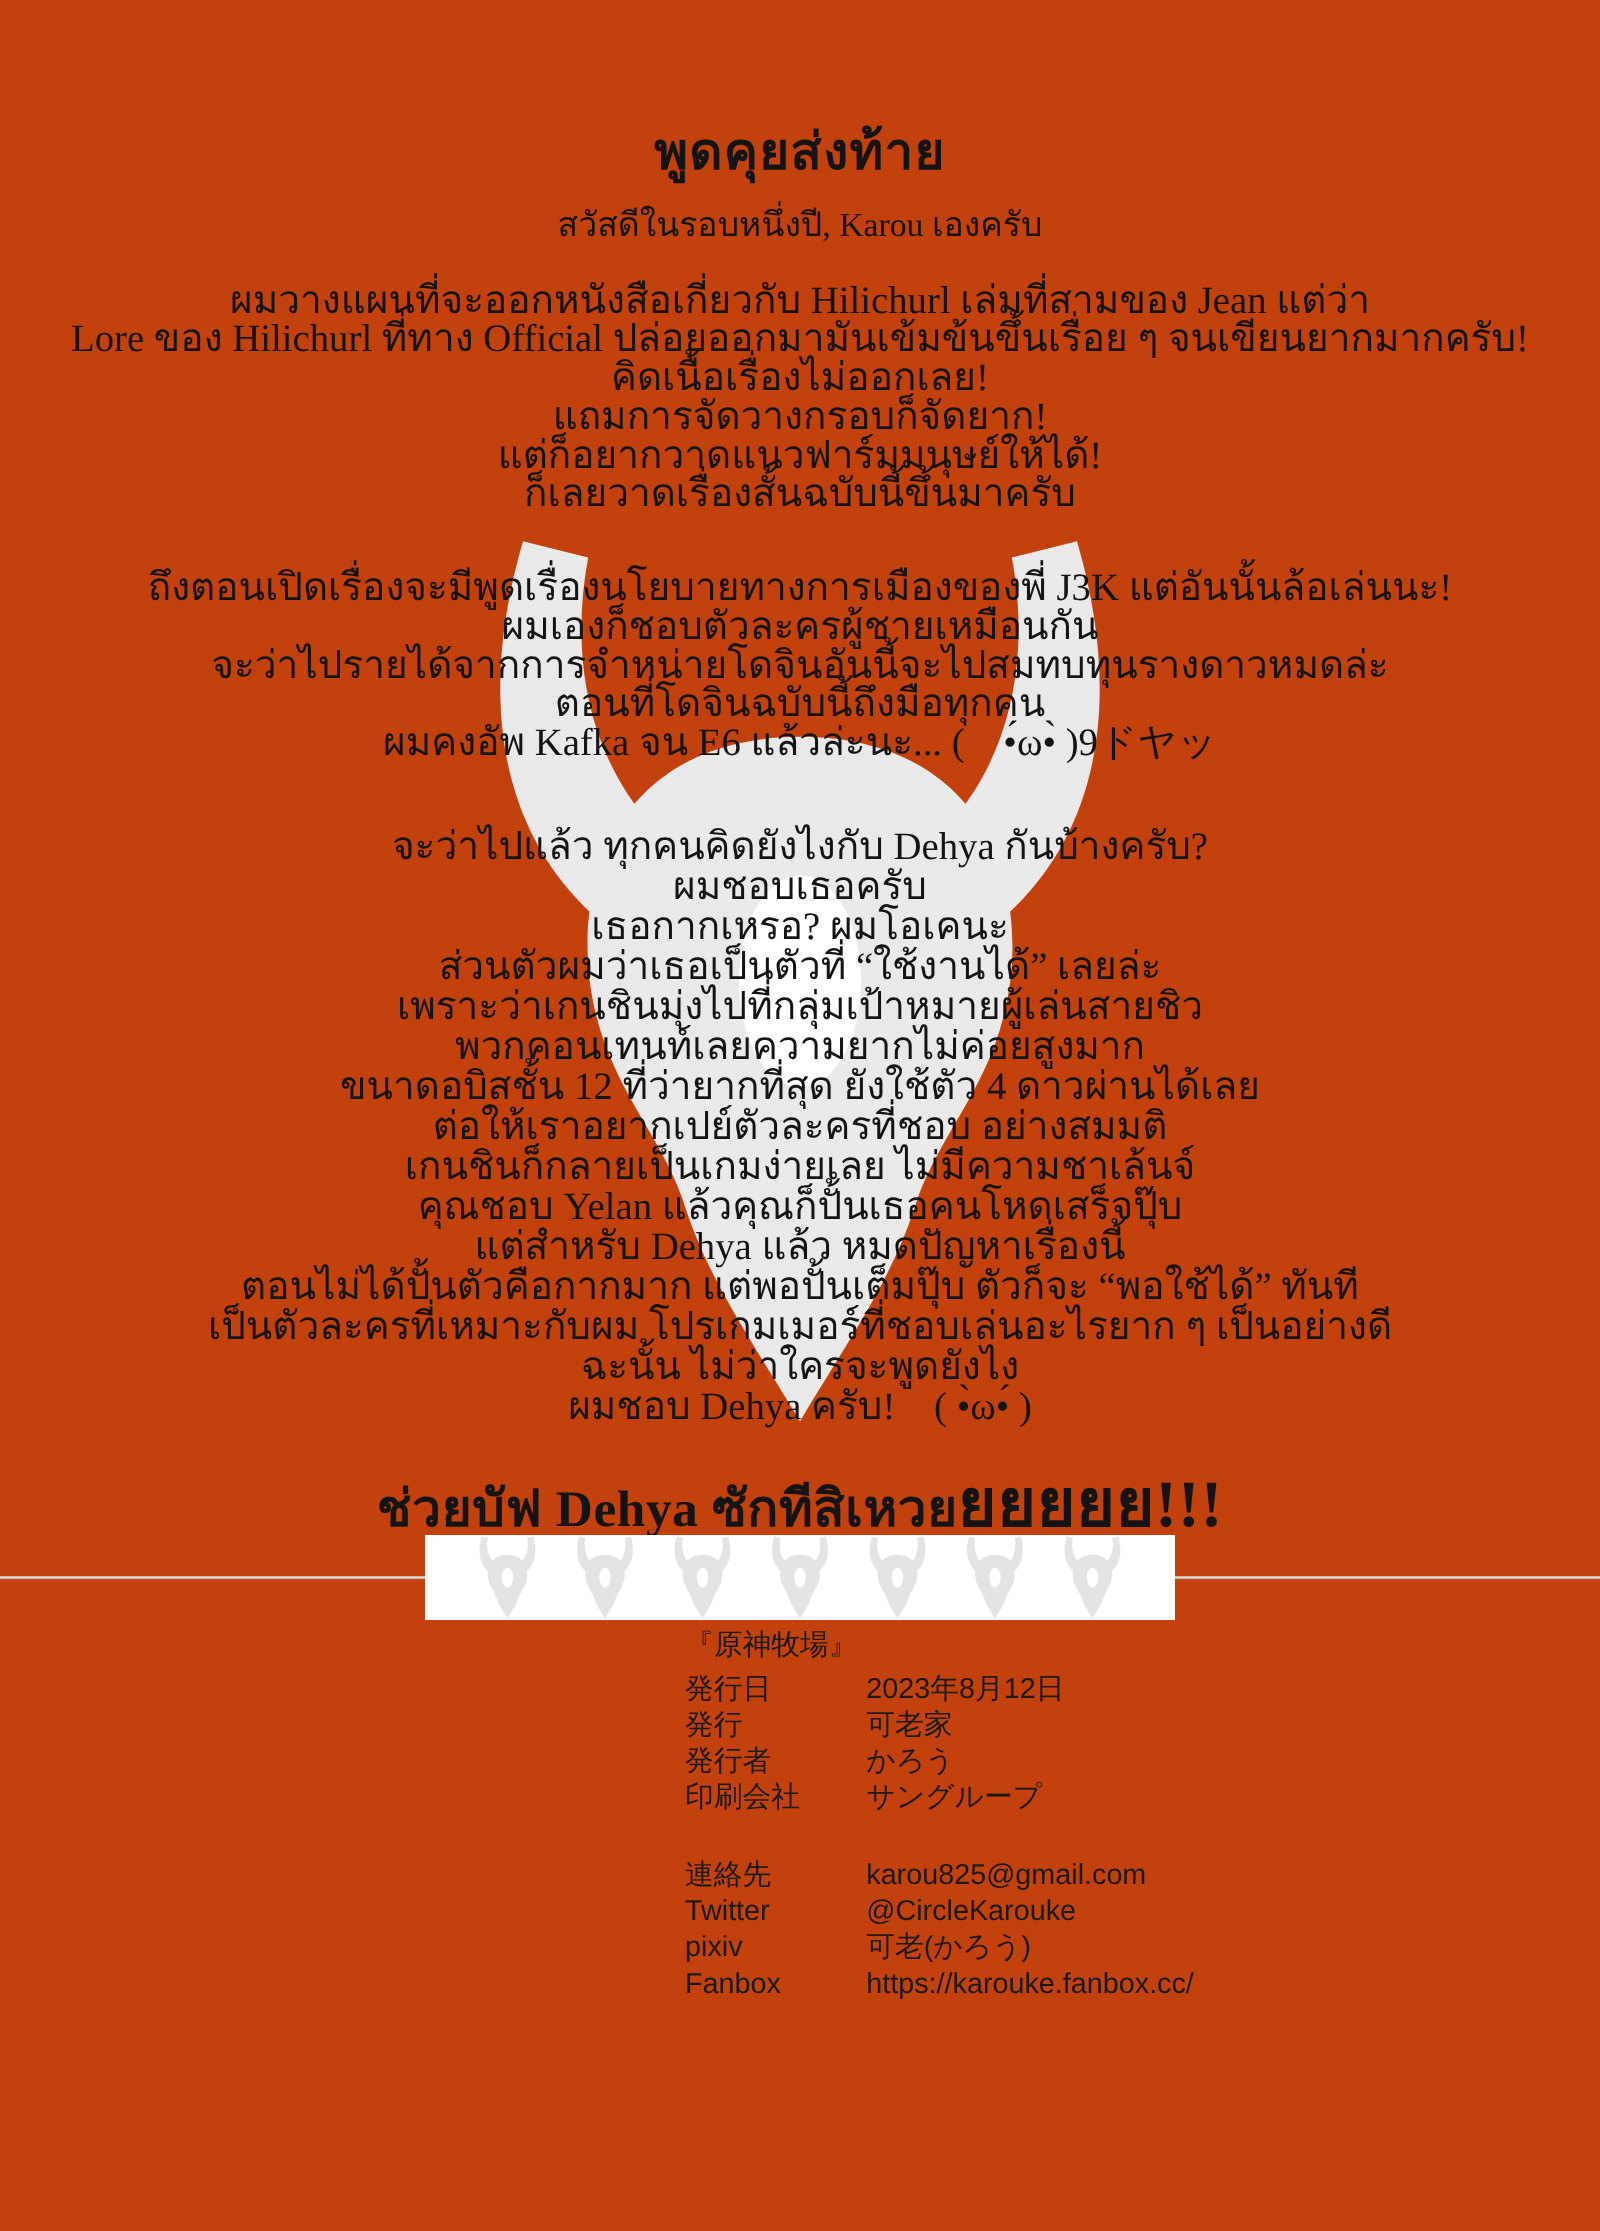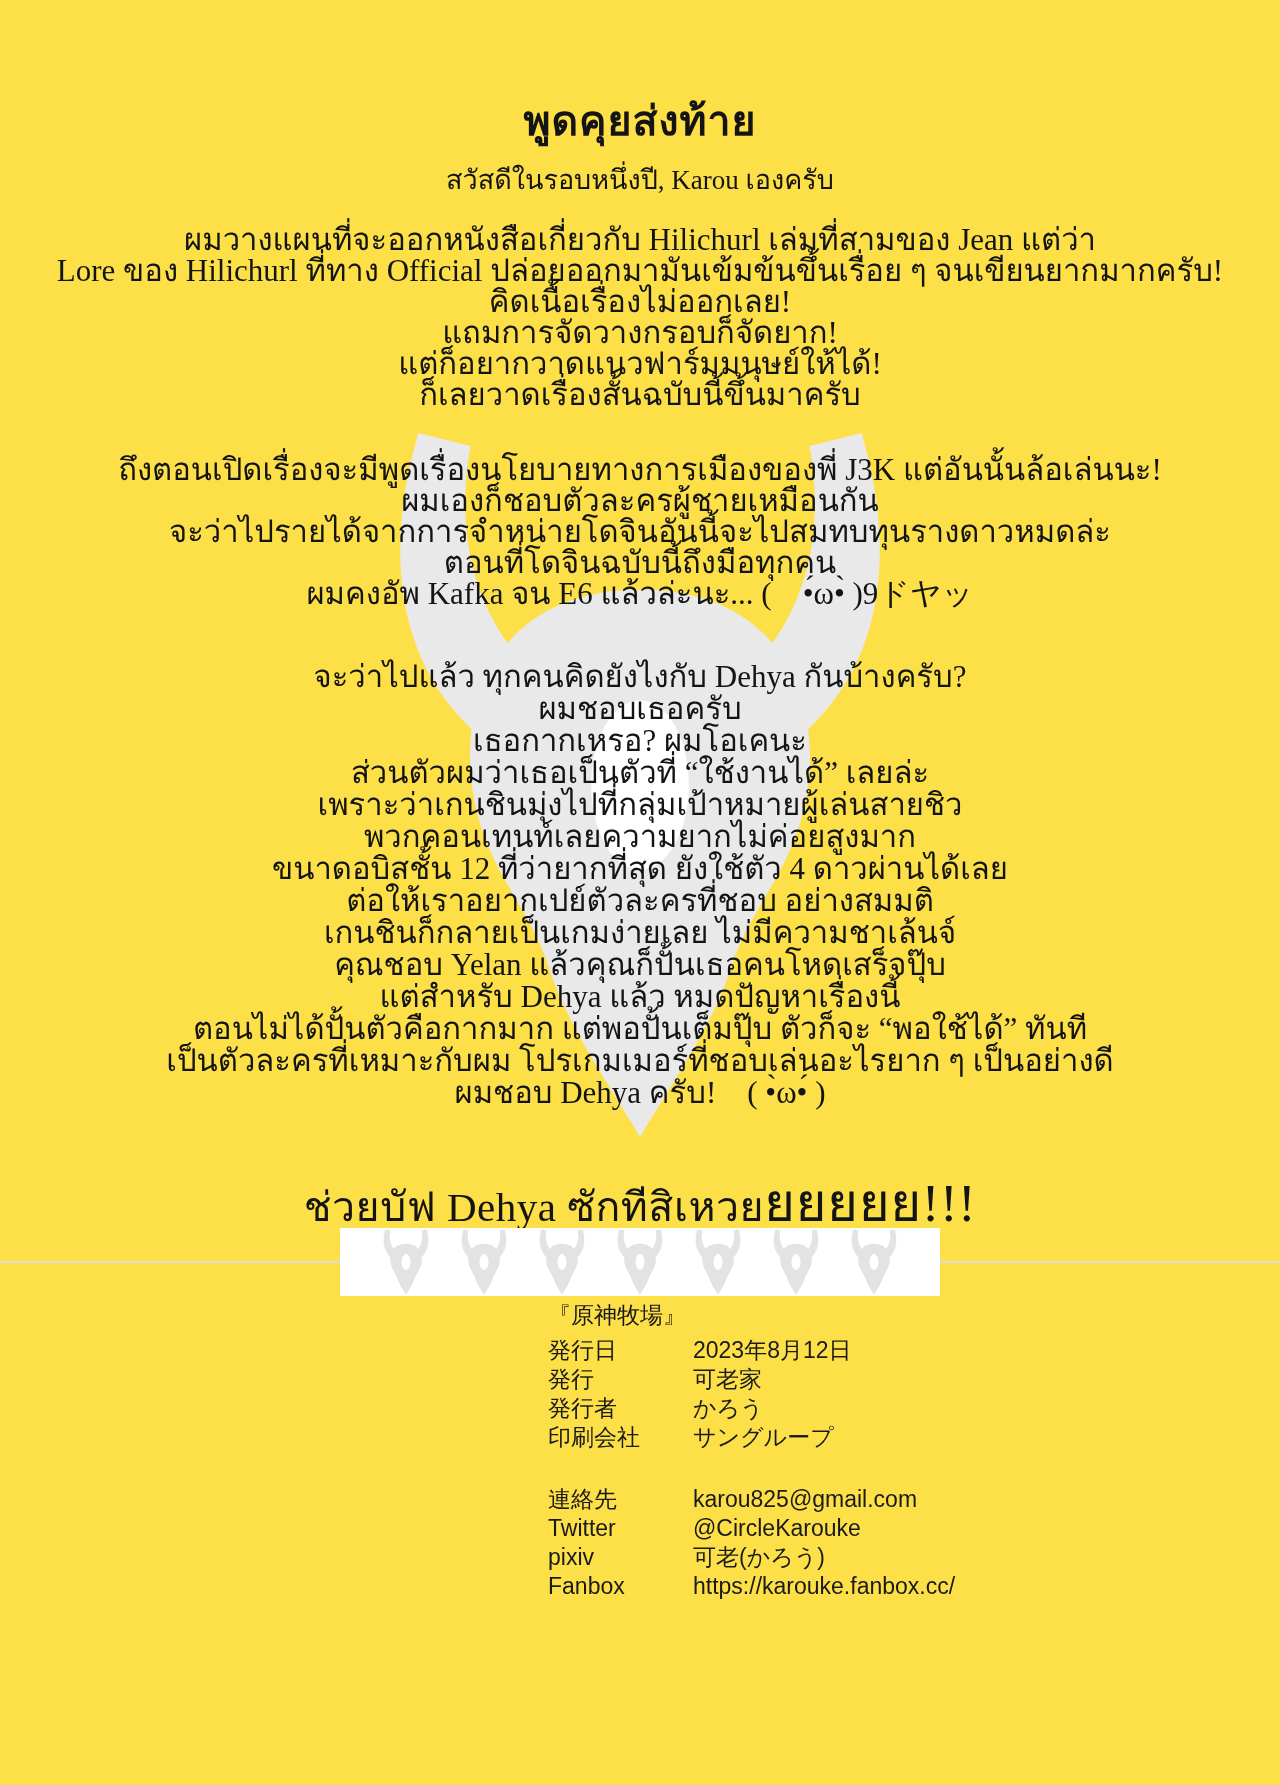"พูดคุยส่งท้าย" .page { background: #fde047 -> #c2410c }
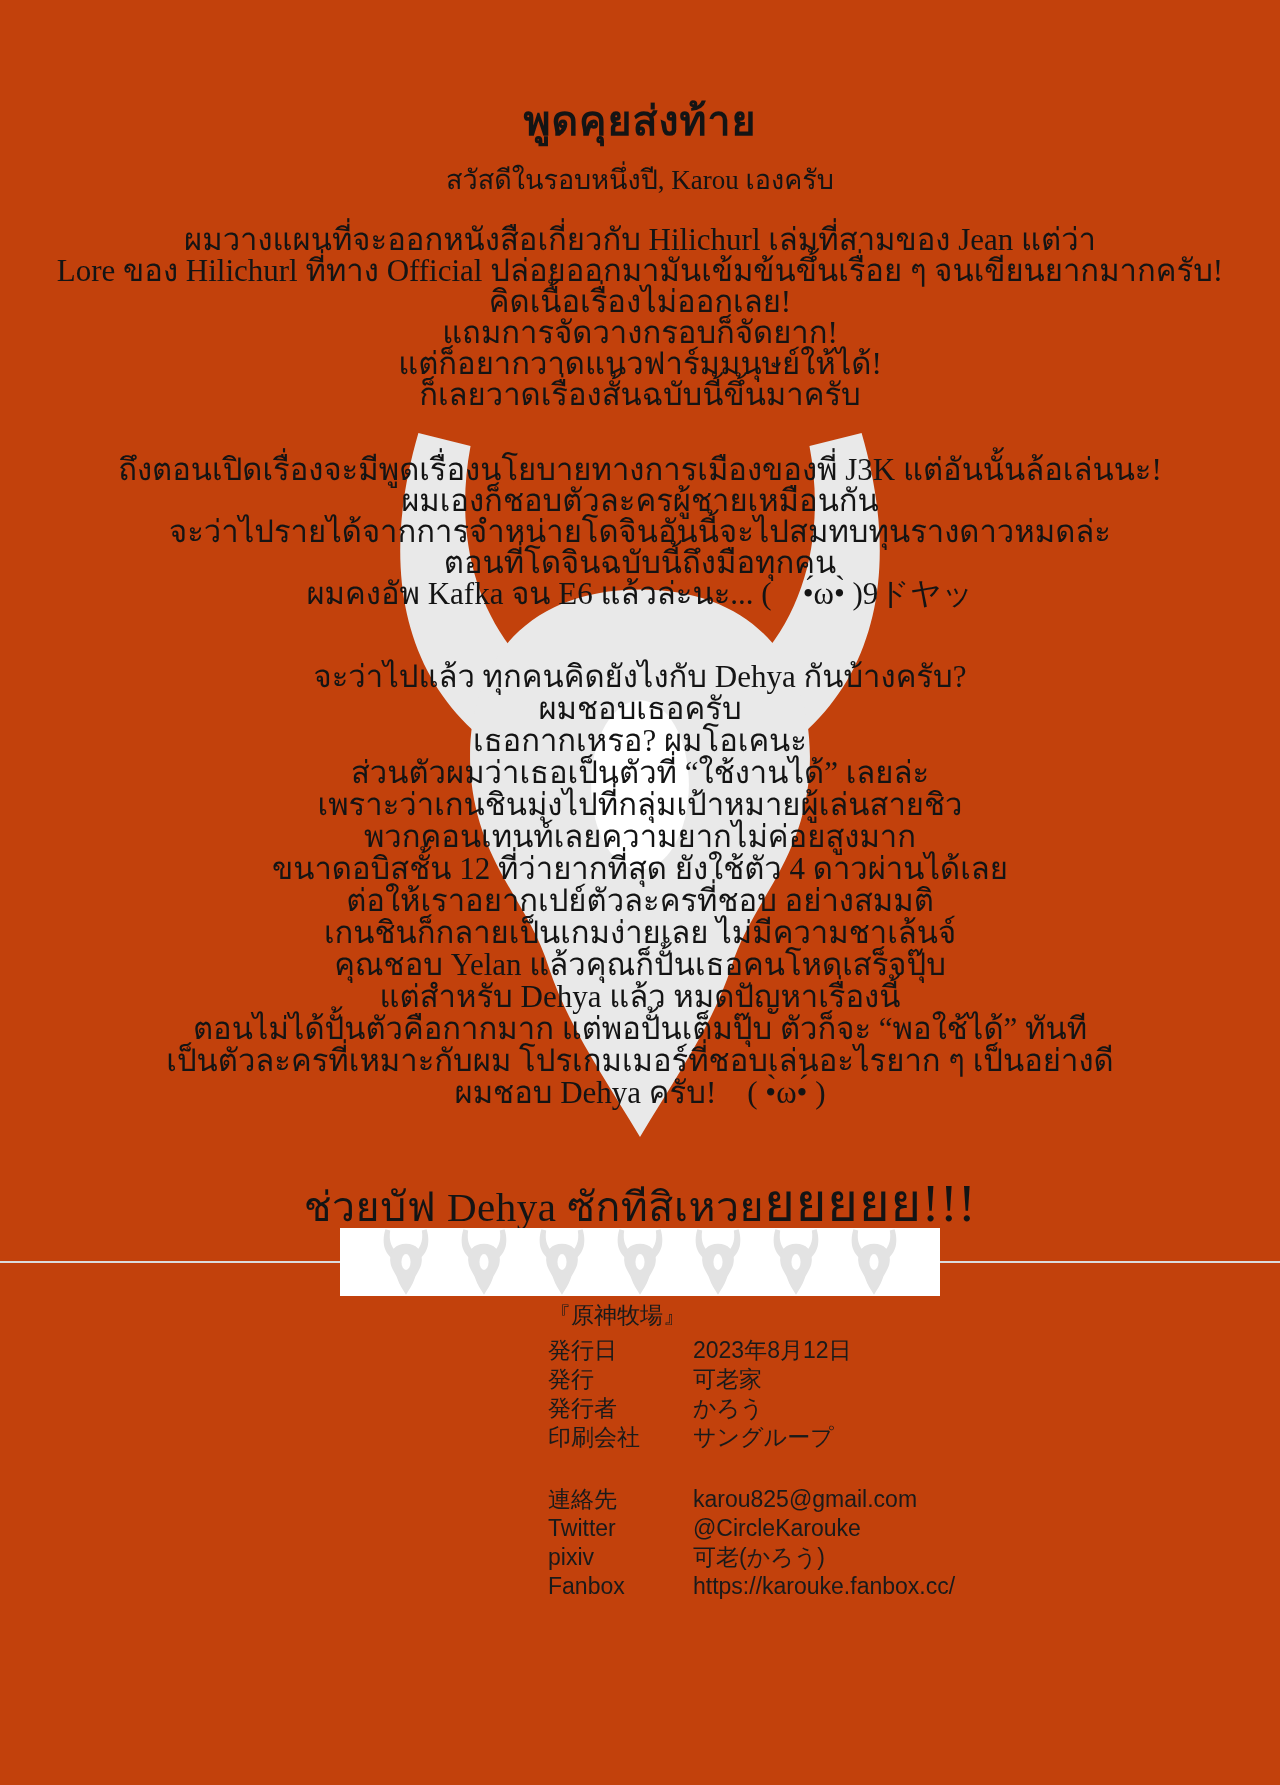"ฉะนั้น ไม่ว่าใครจะพูดยังไง" div { html: none -> <div>ฉะนั้น ไม่ว่าใครจะพูดยังไง</div> }
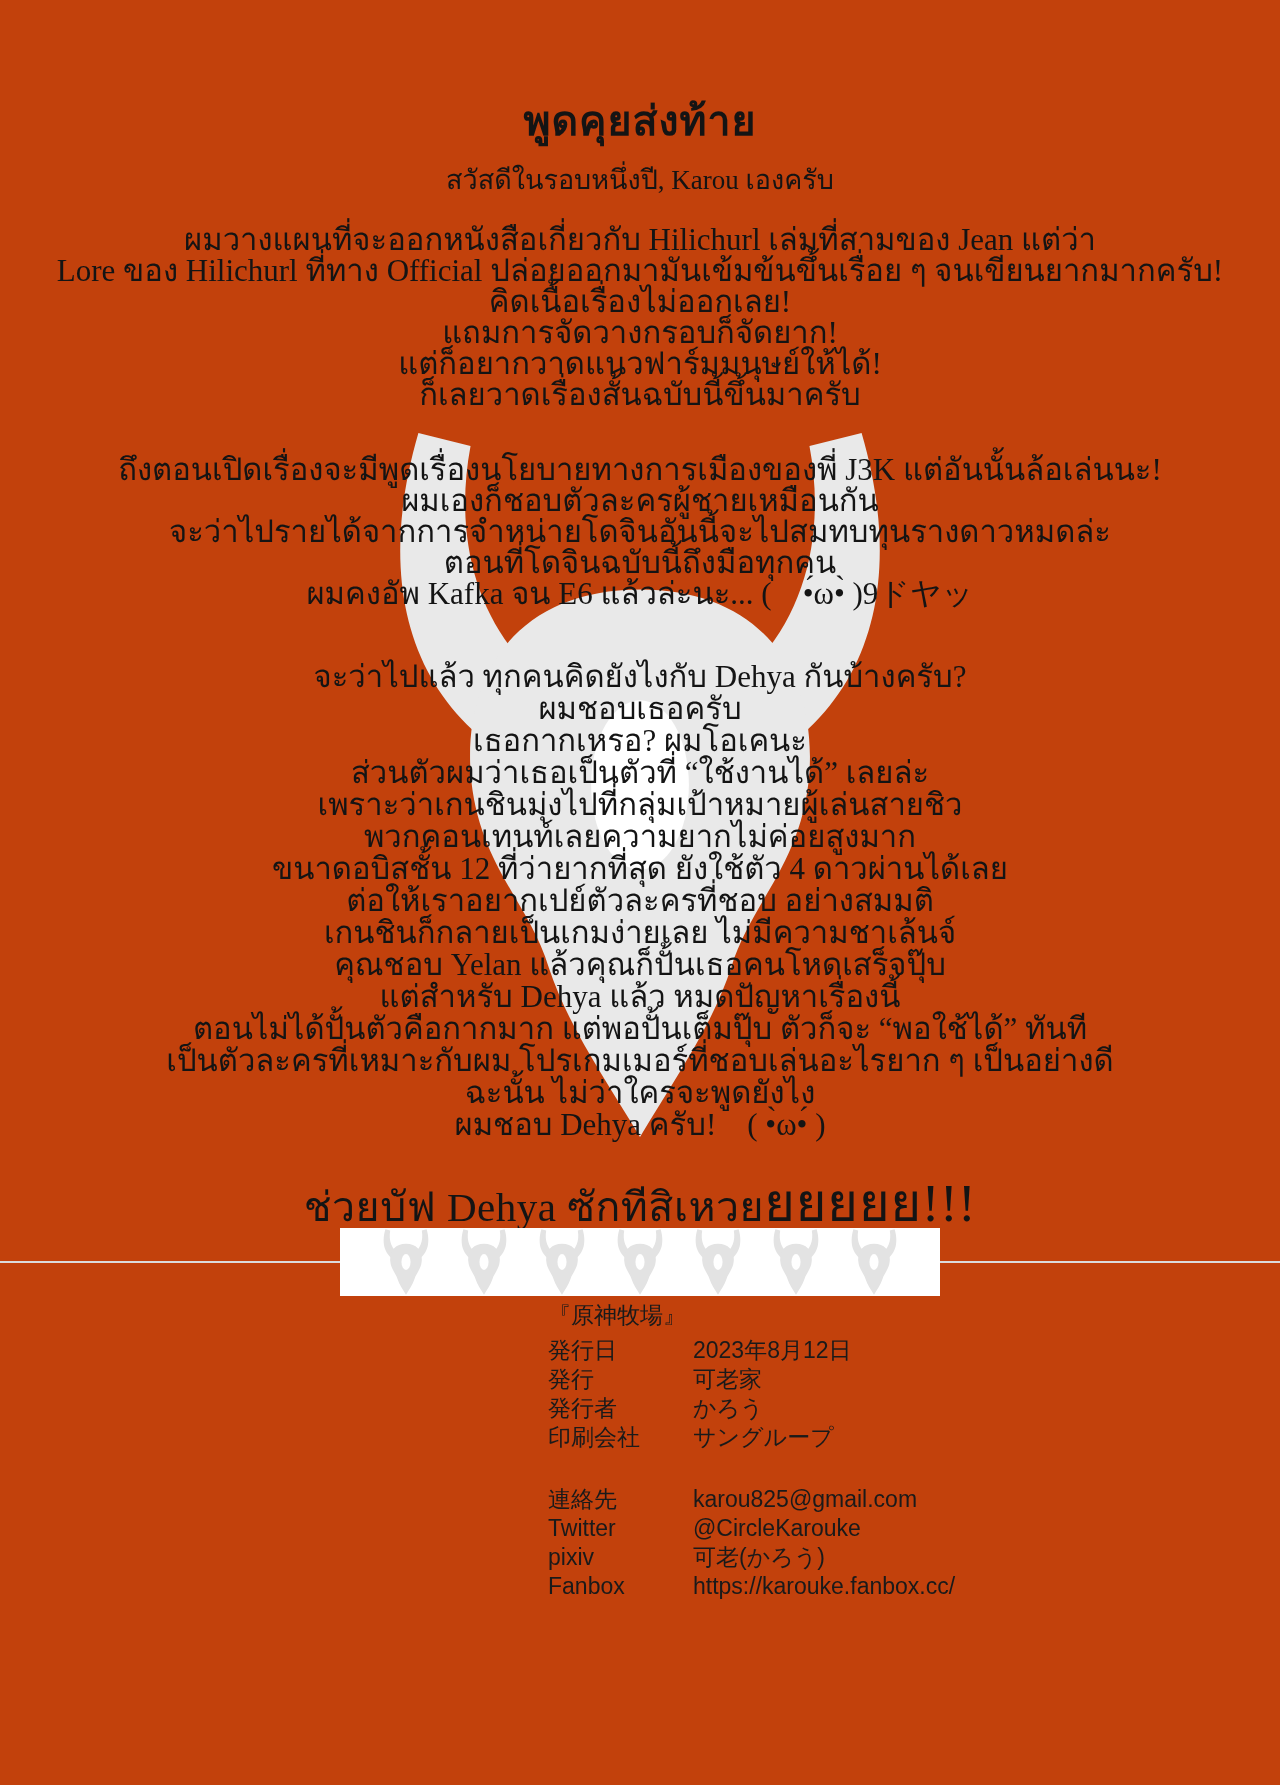"ช่วยบัฟ Dehya ซักทีสิเหวยยยยยย!!!" .bigline { font-weight: normal -> bold }
